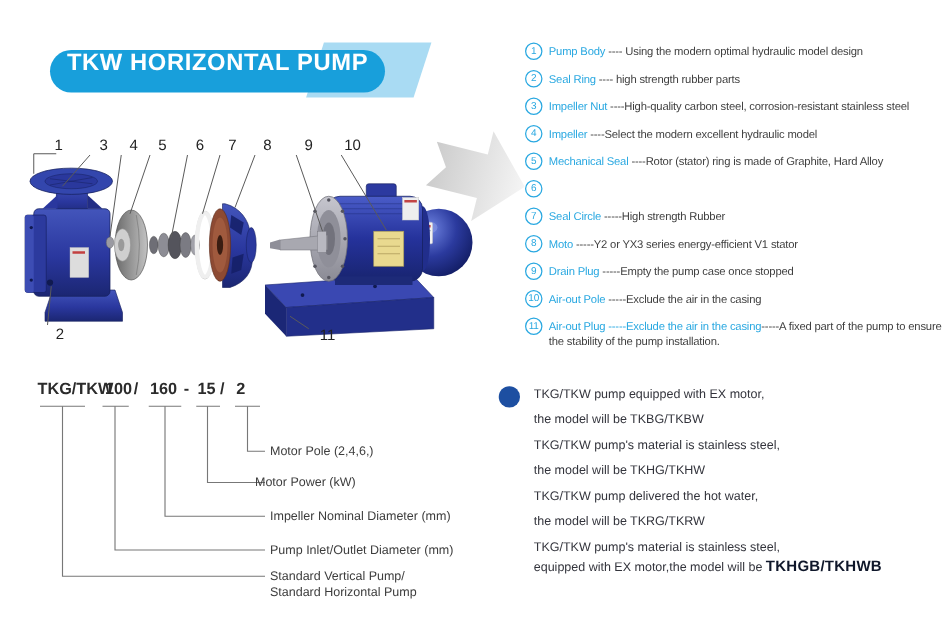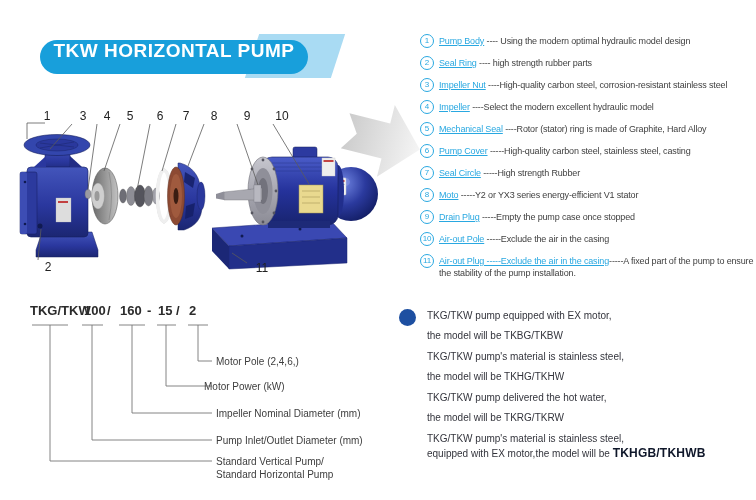"Pump Body" .pname { text-decoration: underline -> none }
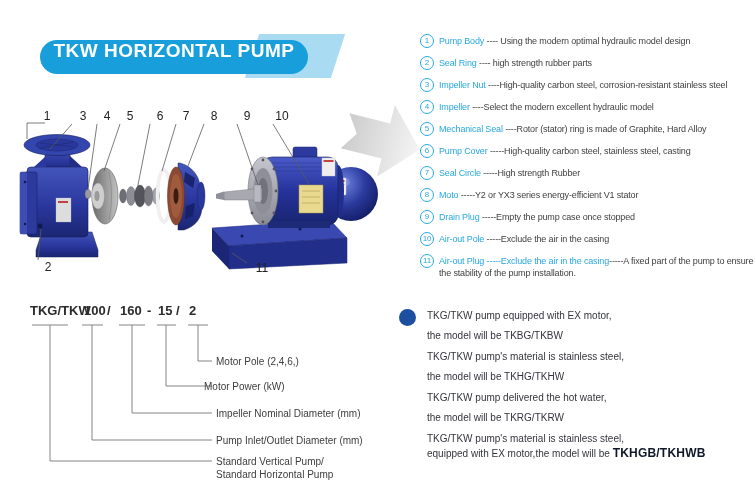"Pump Cover -----High-quality carbon" span { html: <span><span>Pump Cover</span><span> -----High-quality carbon steel, stainless steel, casting</span></span> -> none }
